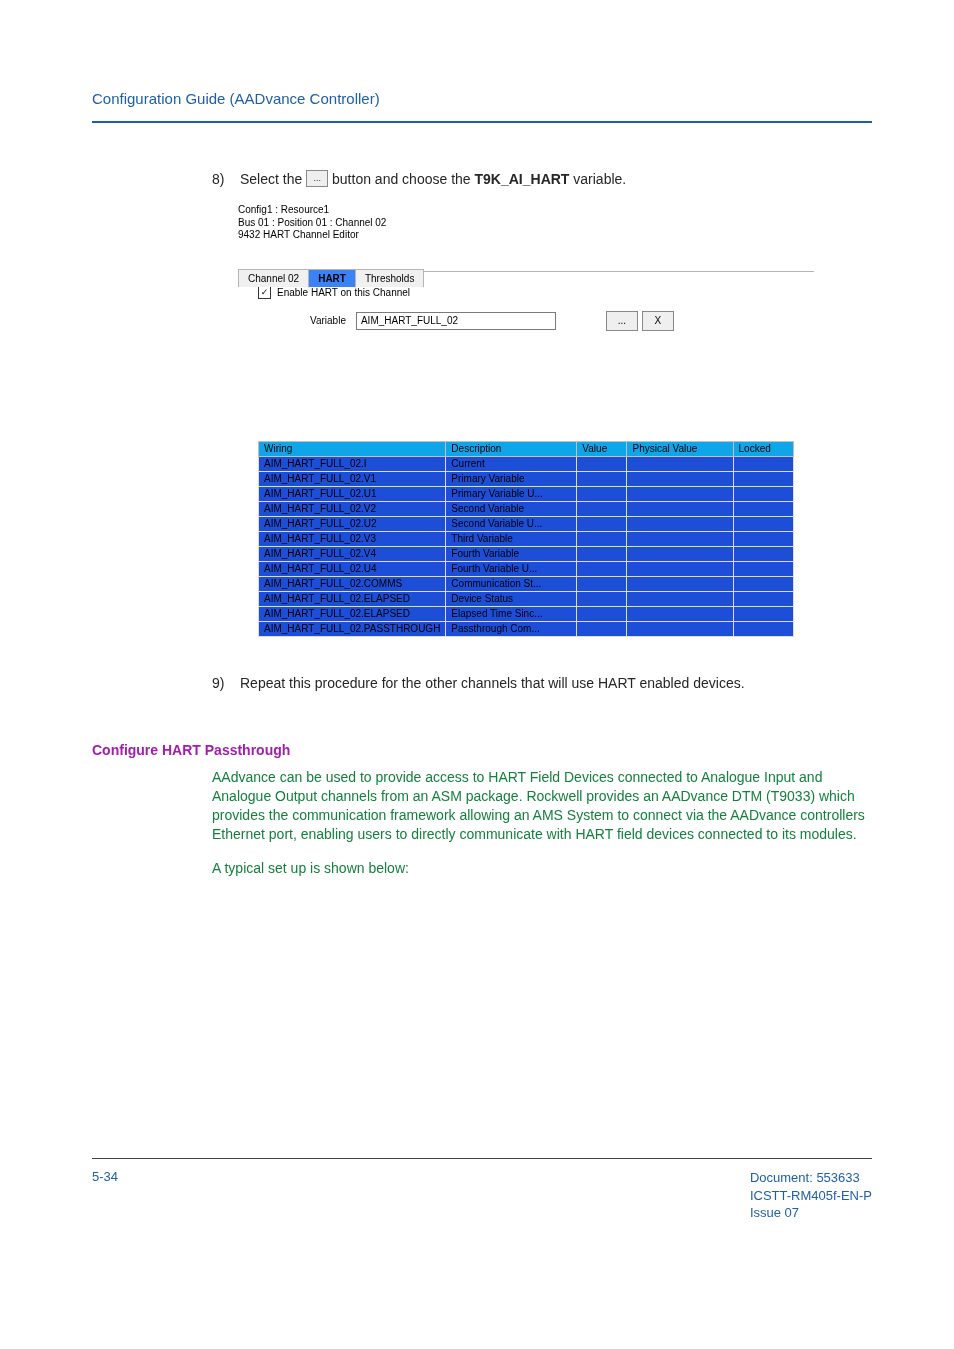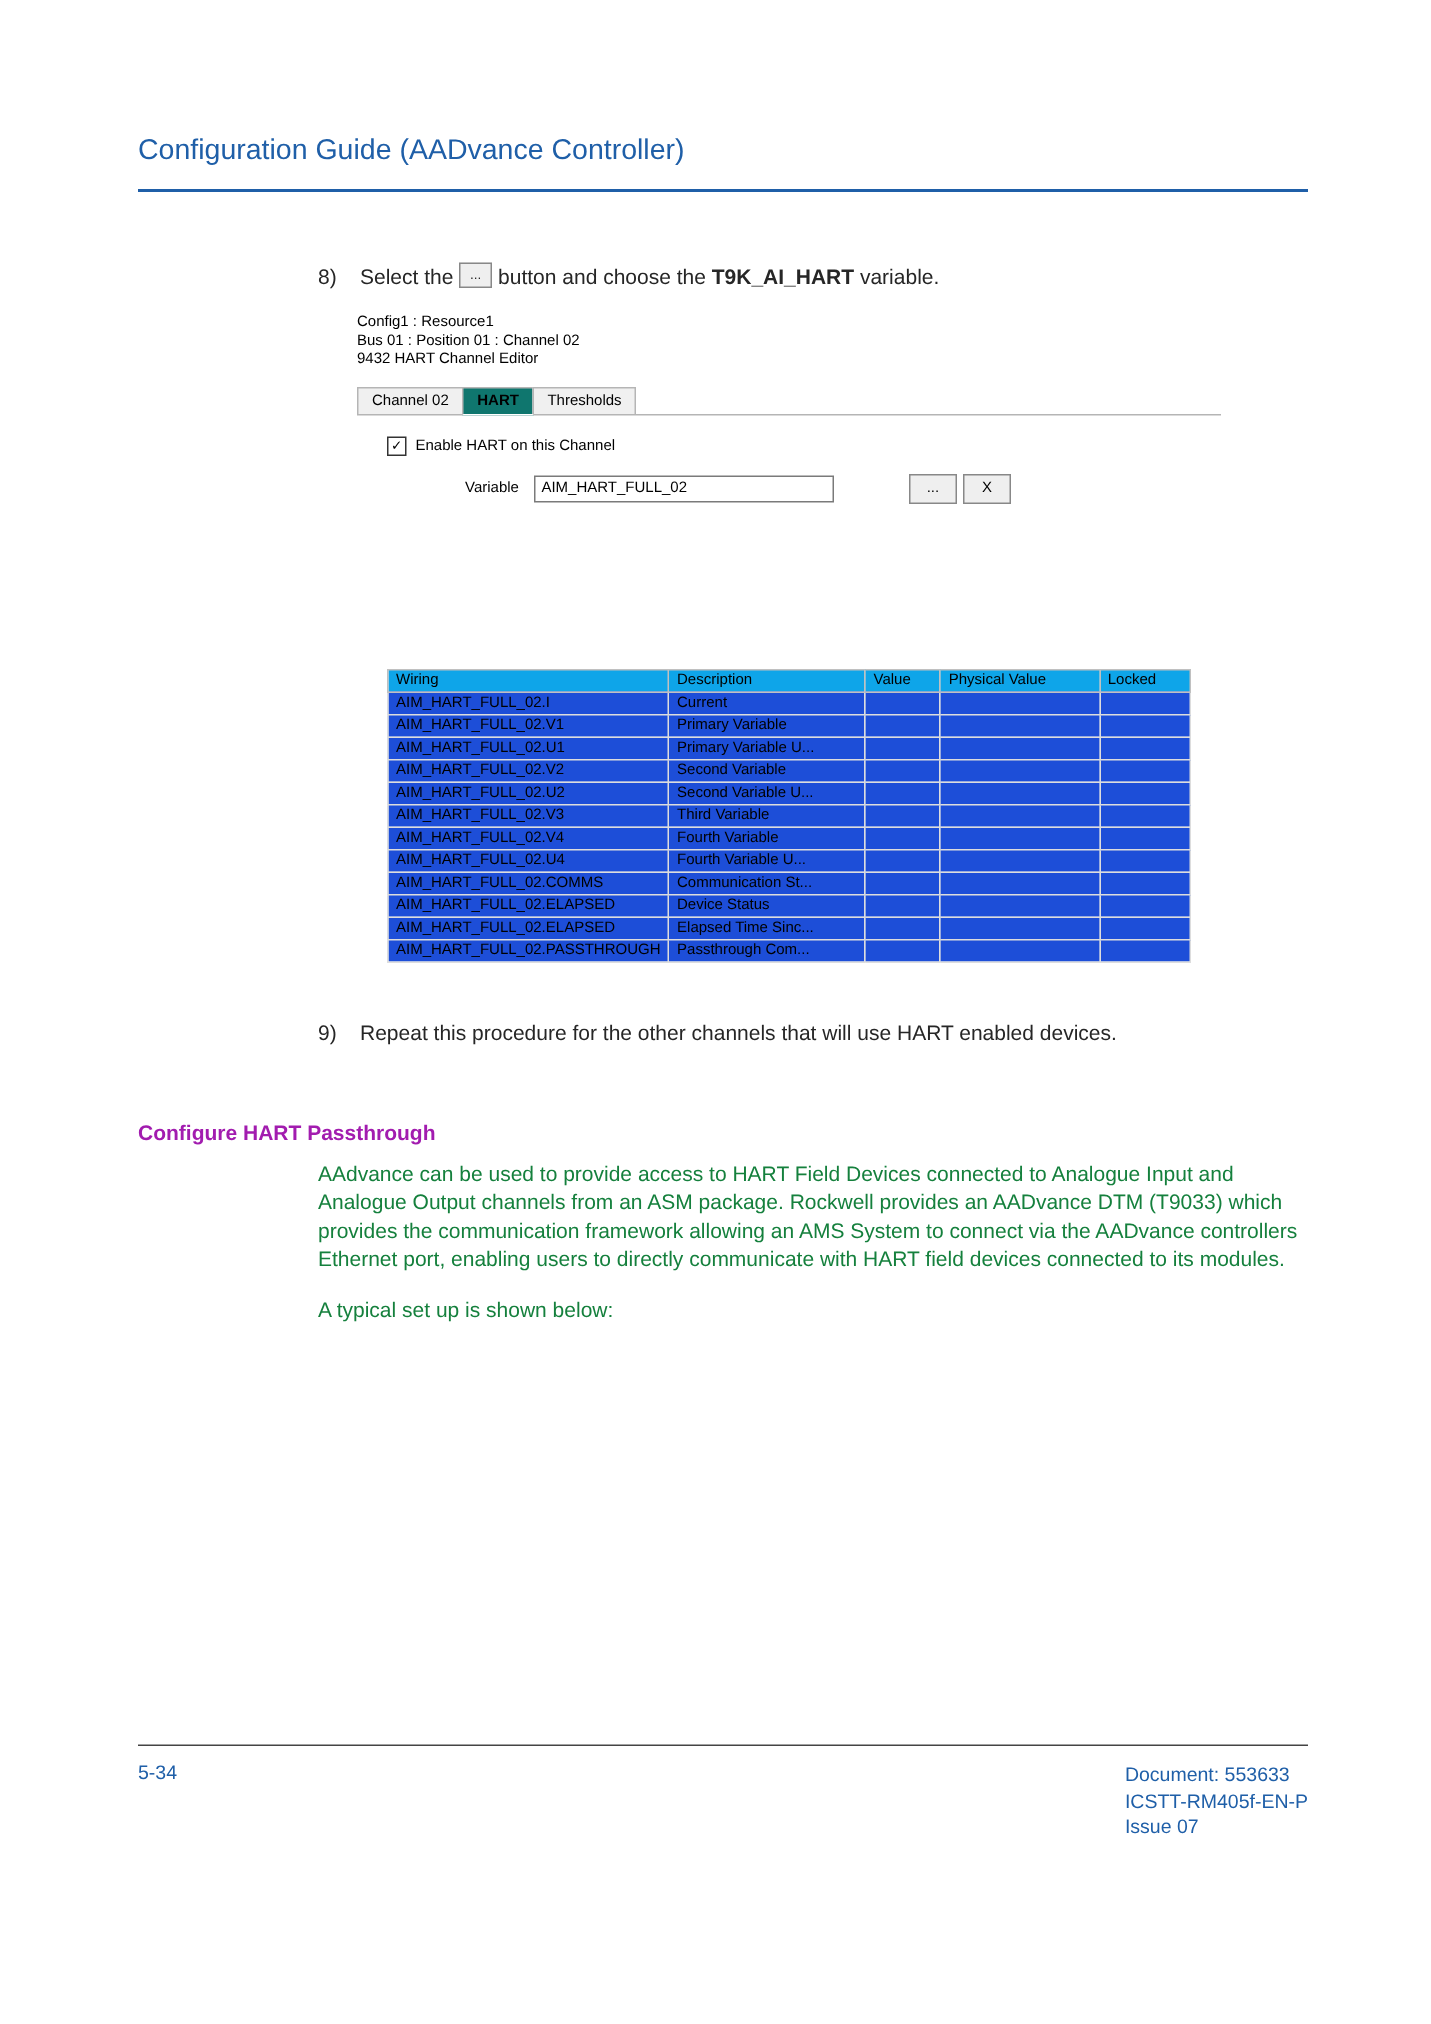"Configuration Guide (AADvance" .header-title { font-size: 19px -> 15px }
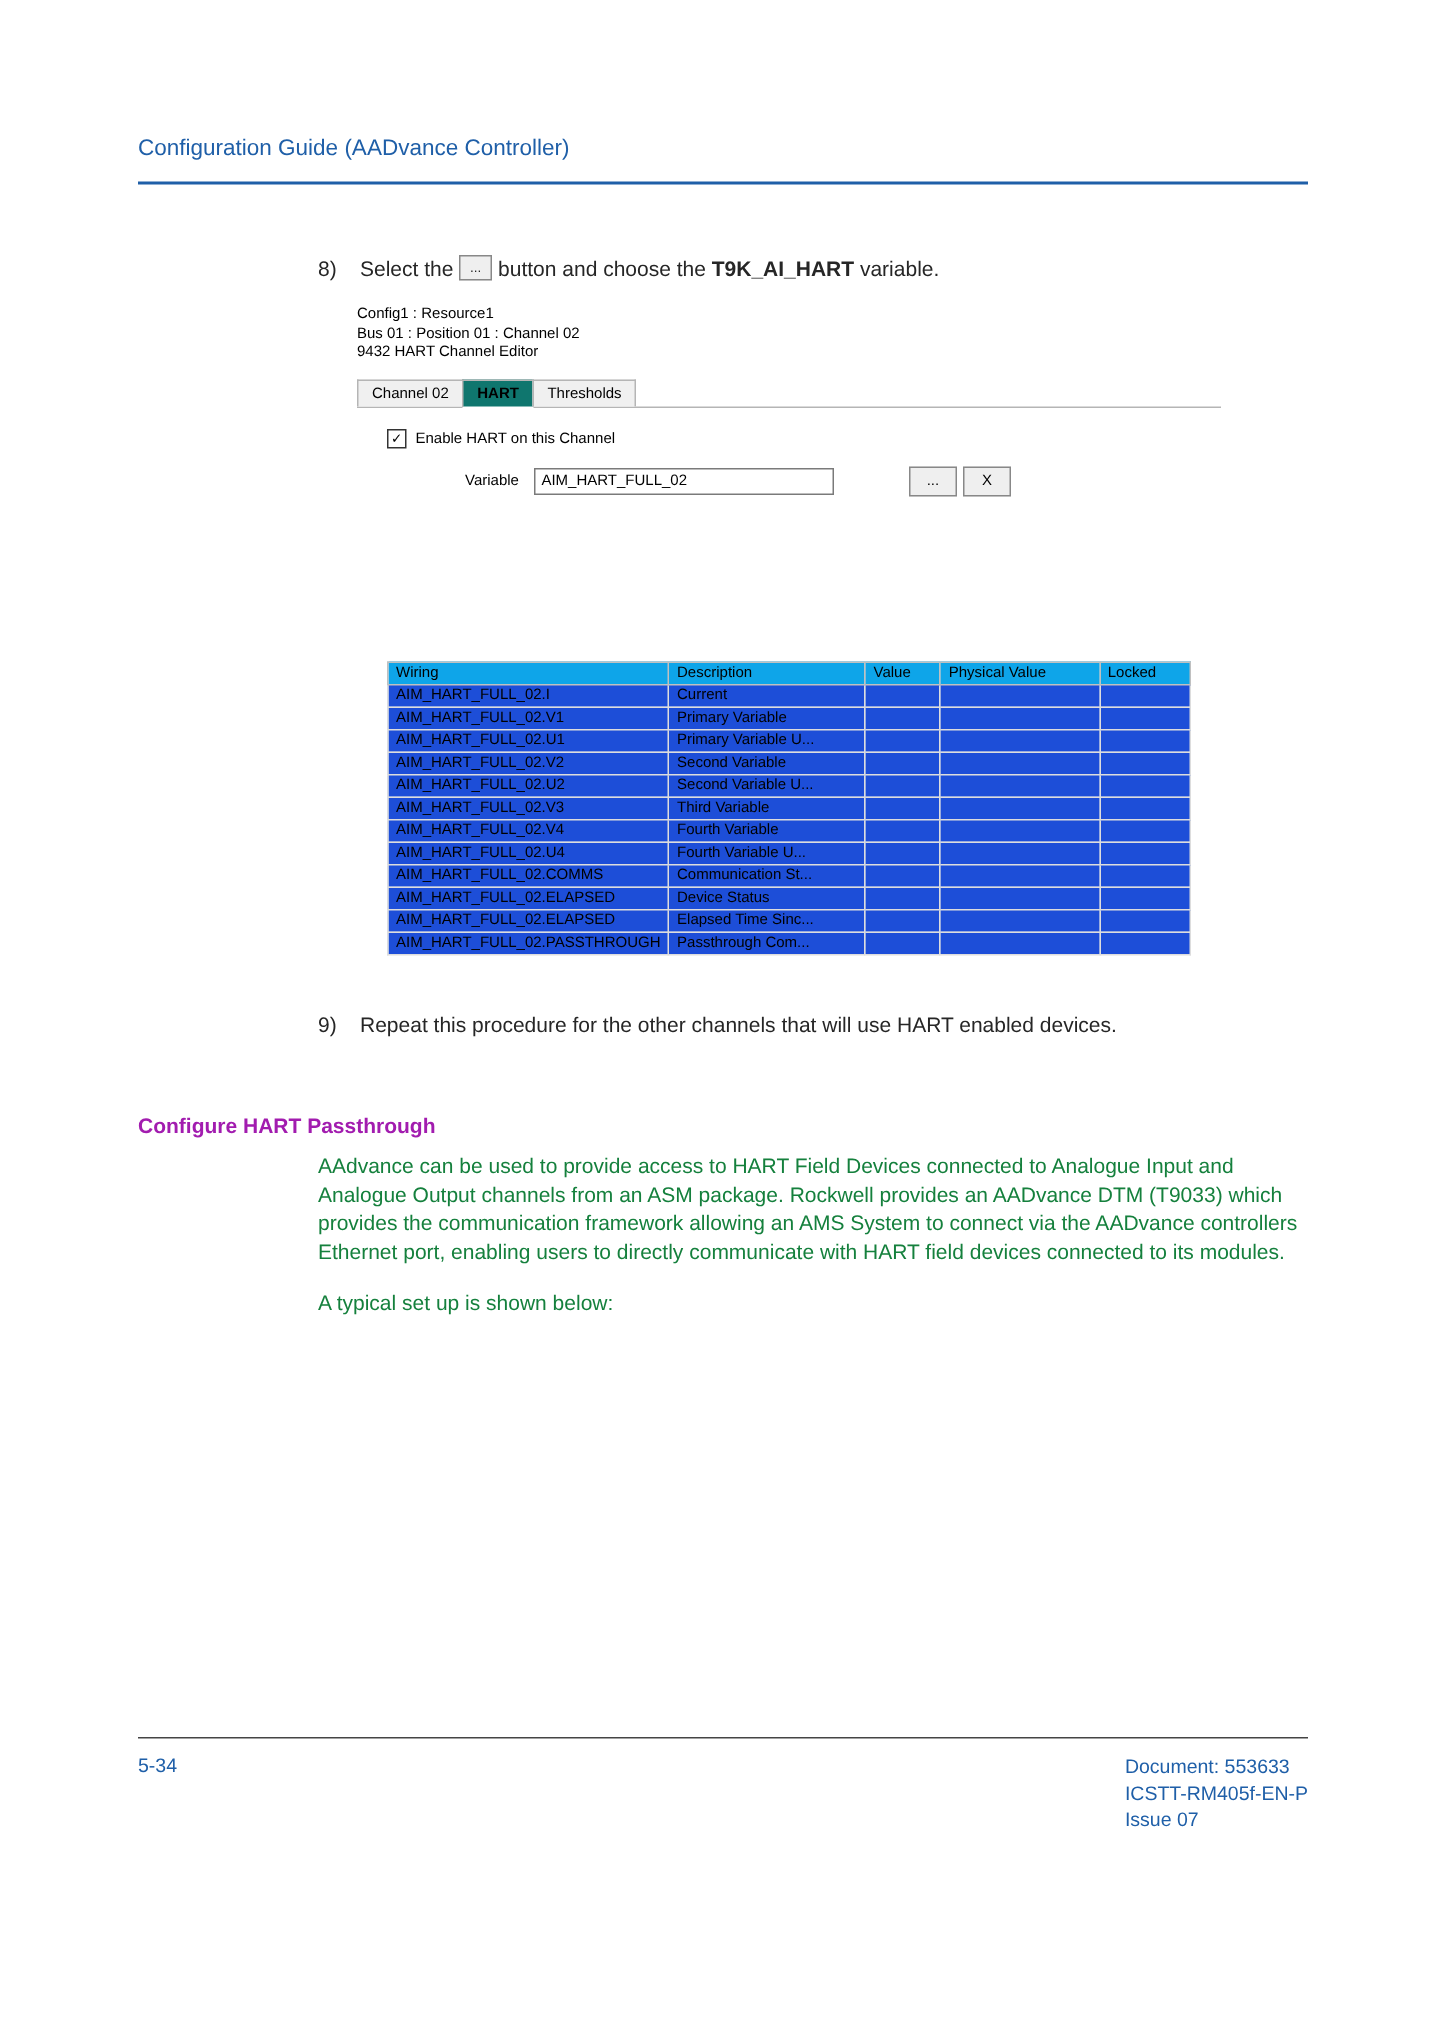"Channel 02" .tab { top: 1px -> 17px }
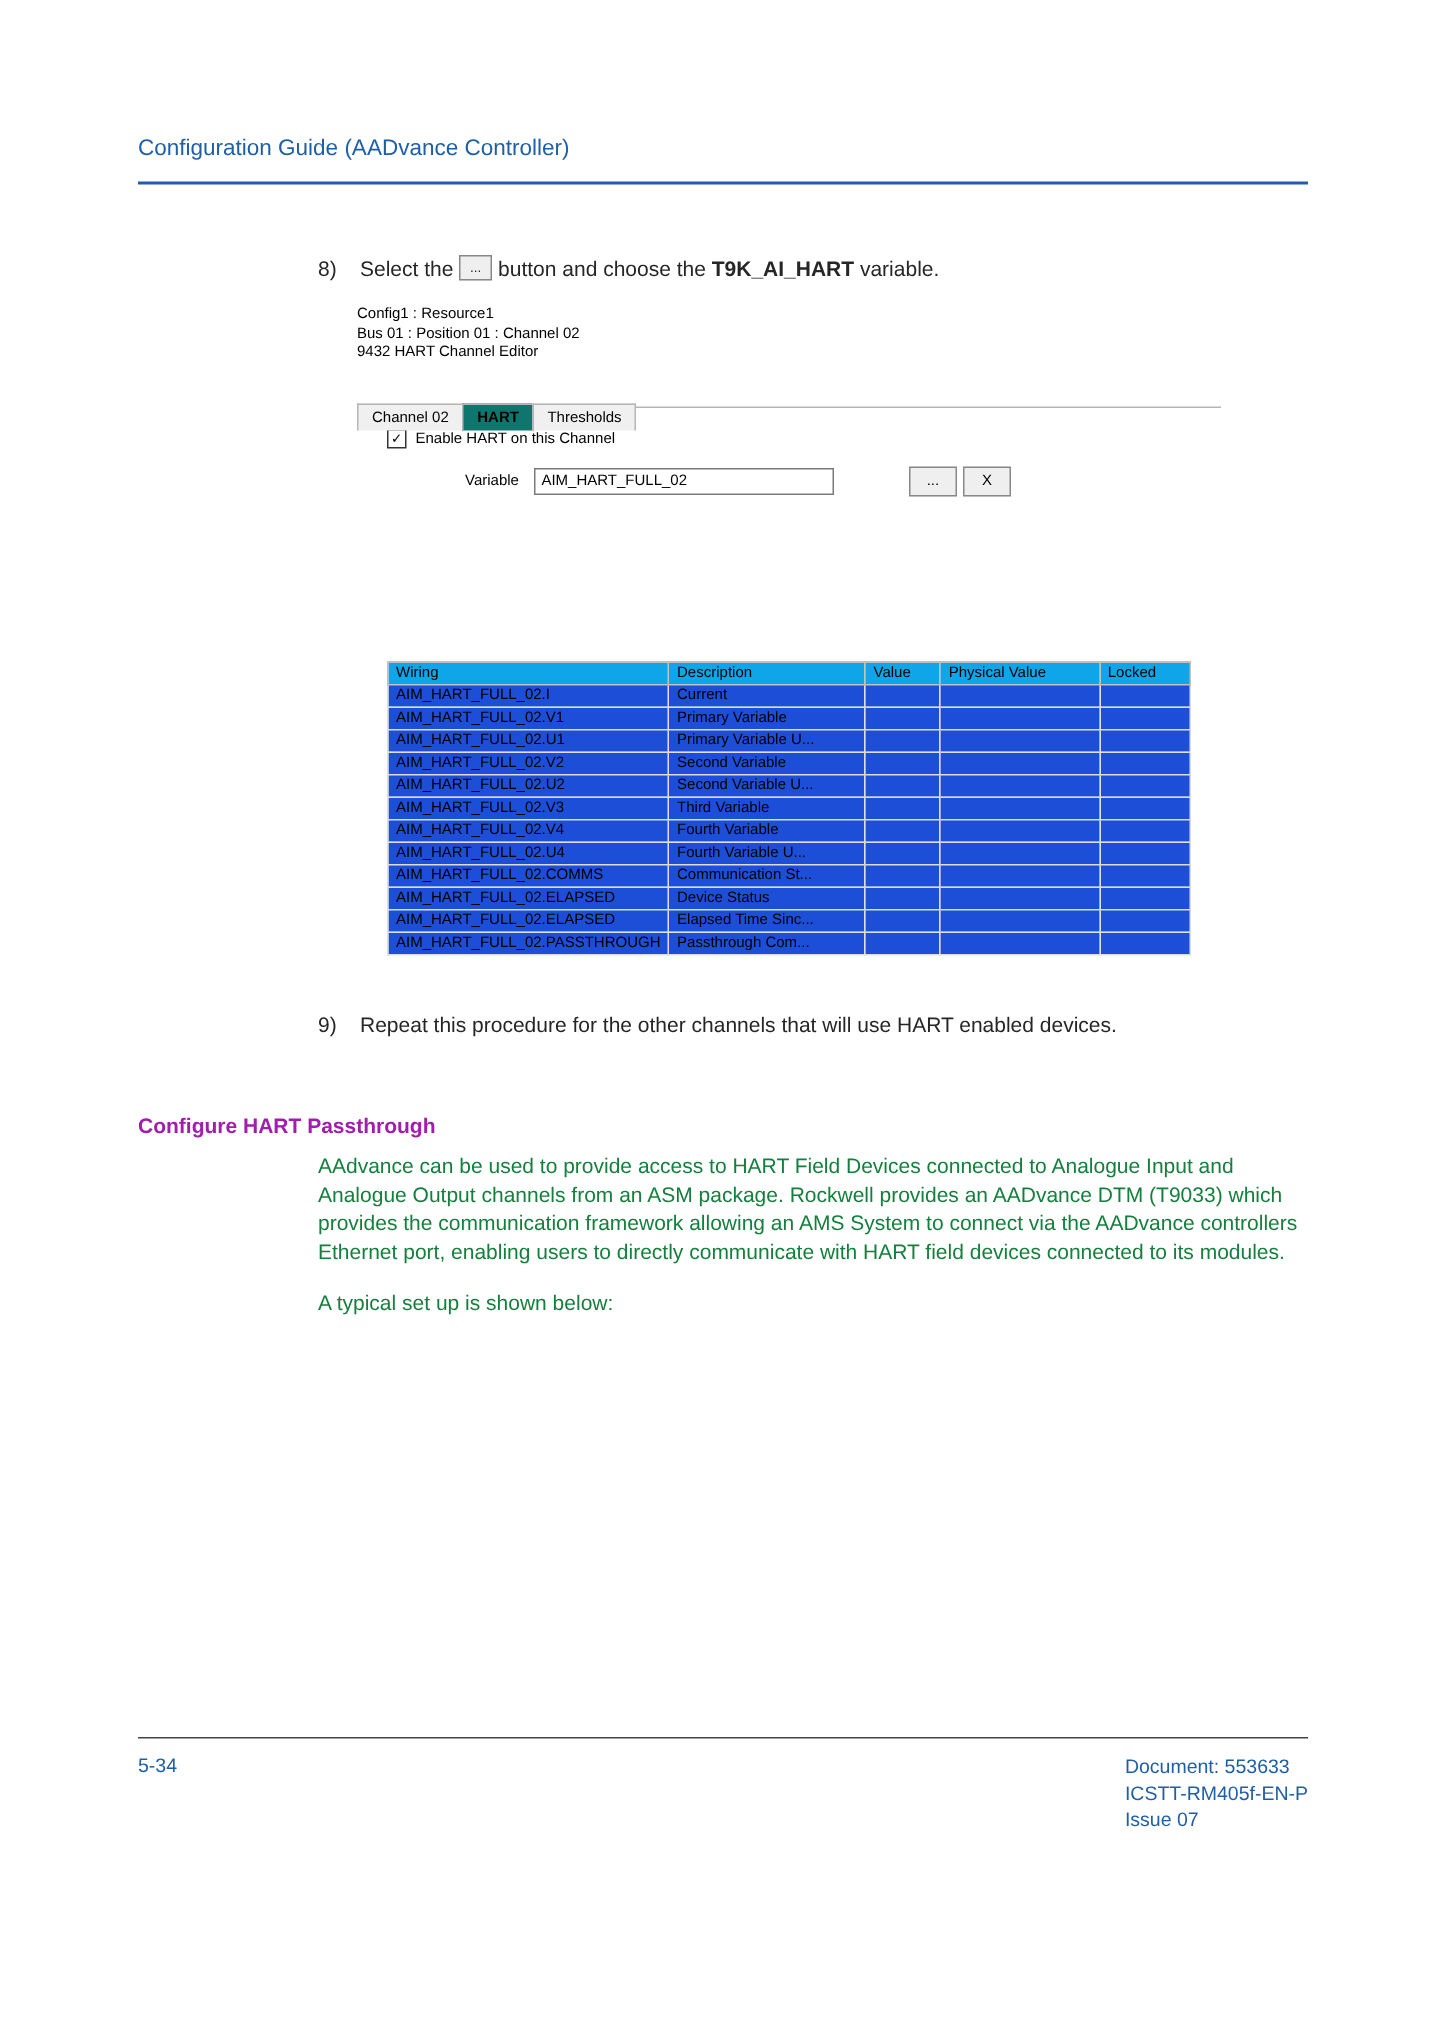"HART" .tab.active { background: #0f766e -> #3b82f6 }
